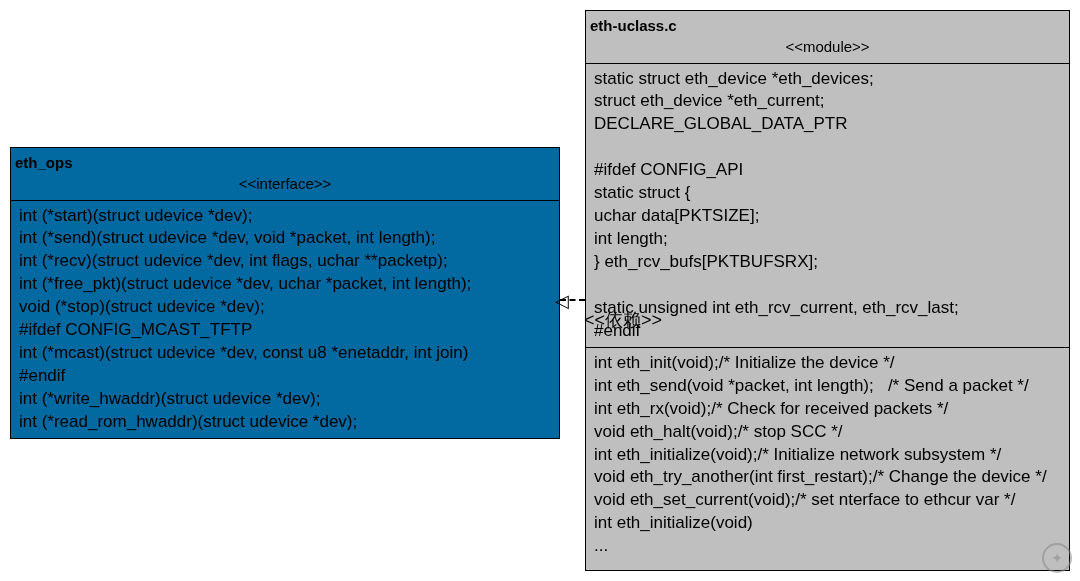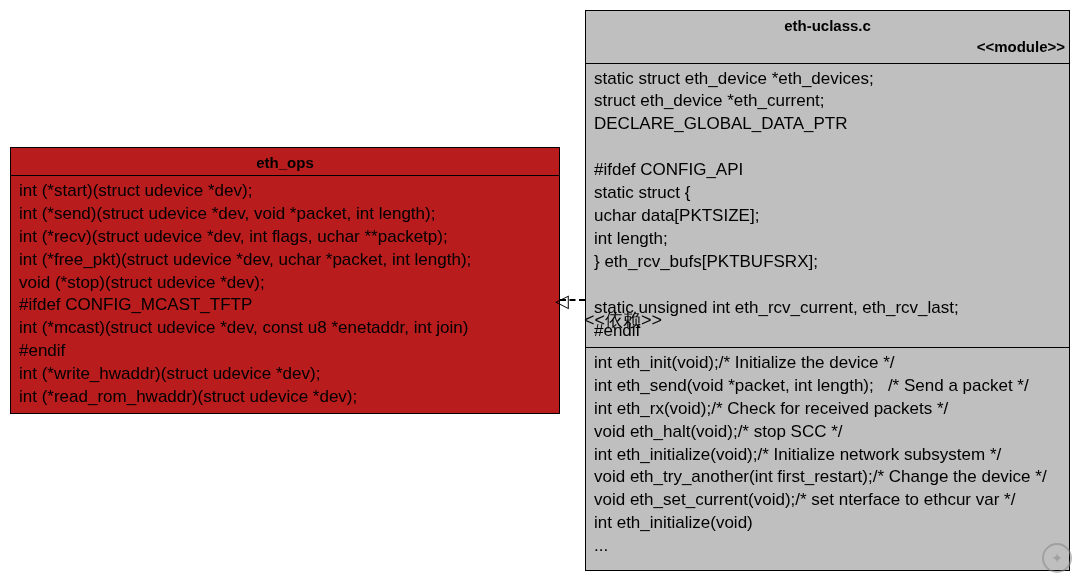"eth-uclass.c" .uml-title { text-align: center -> left }
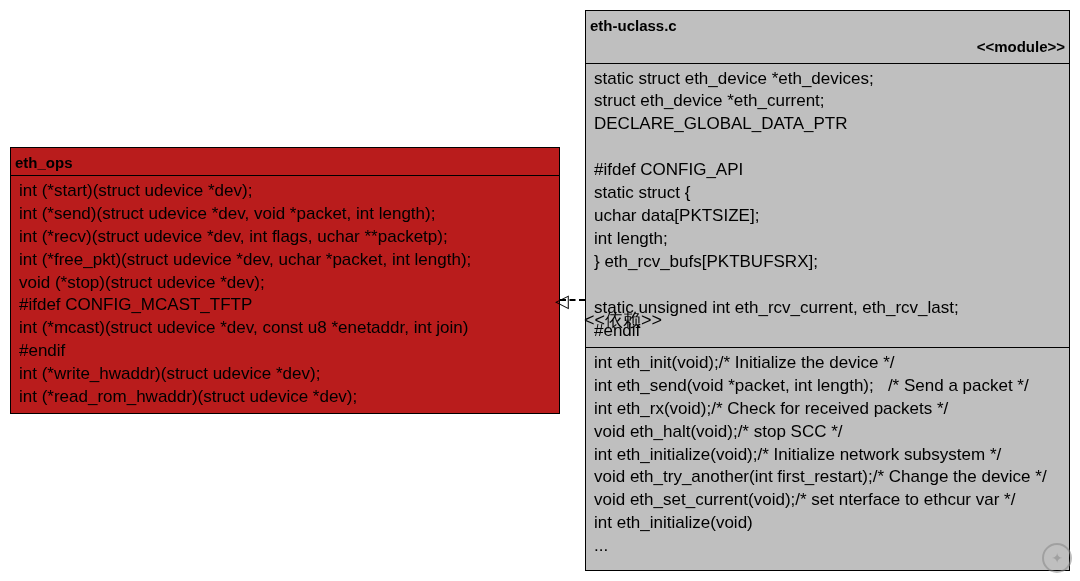"<<module>>" .uml-stereo { font-weight: bold -> normal; text-align: right -> center }
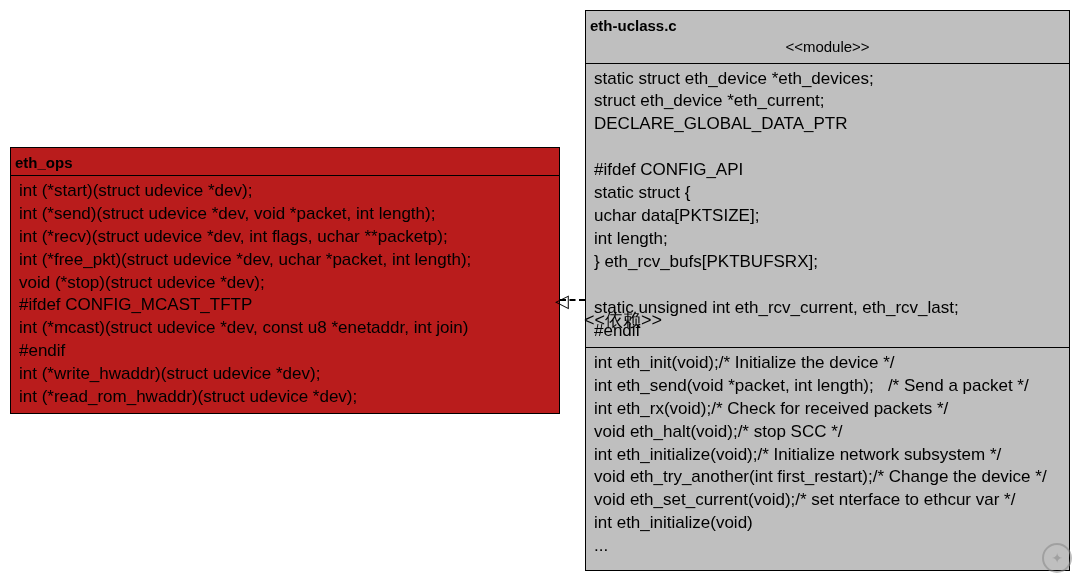"eth_ops" #if-box { background: #b91c1c -> #0369a1 }
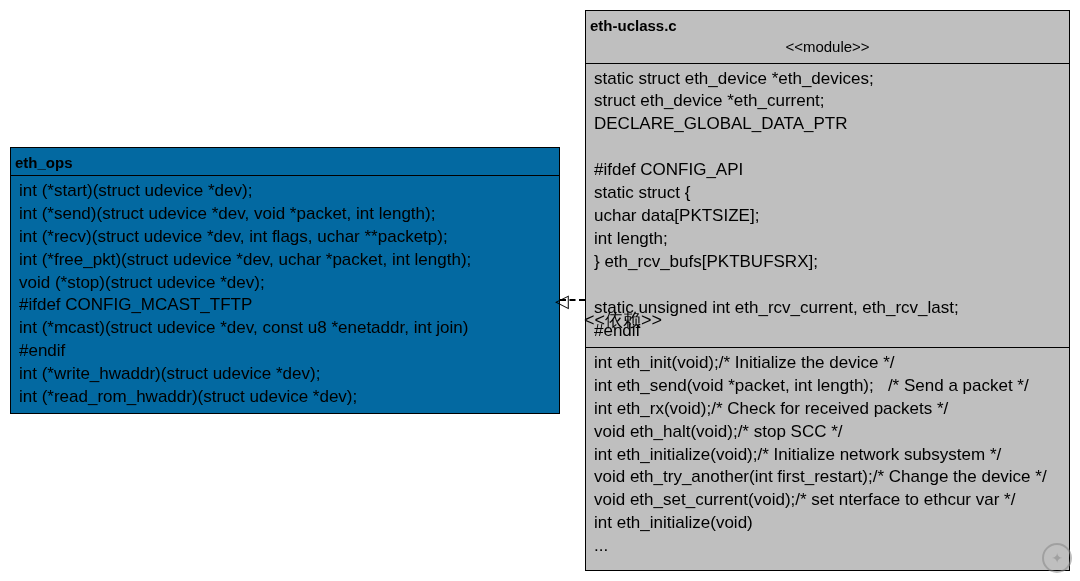"<<interface>>" div.uml-stereo { html: none -> <div>&lt;&lt;interface&gt;&gt;</div> }
